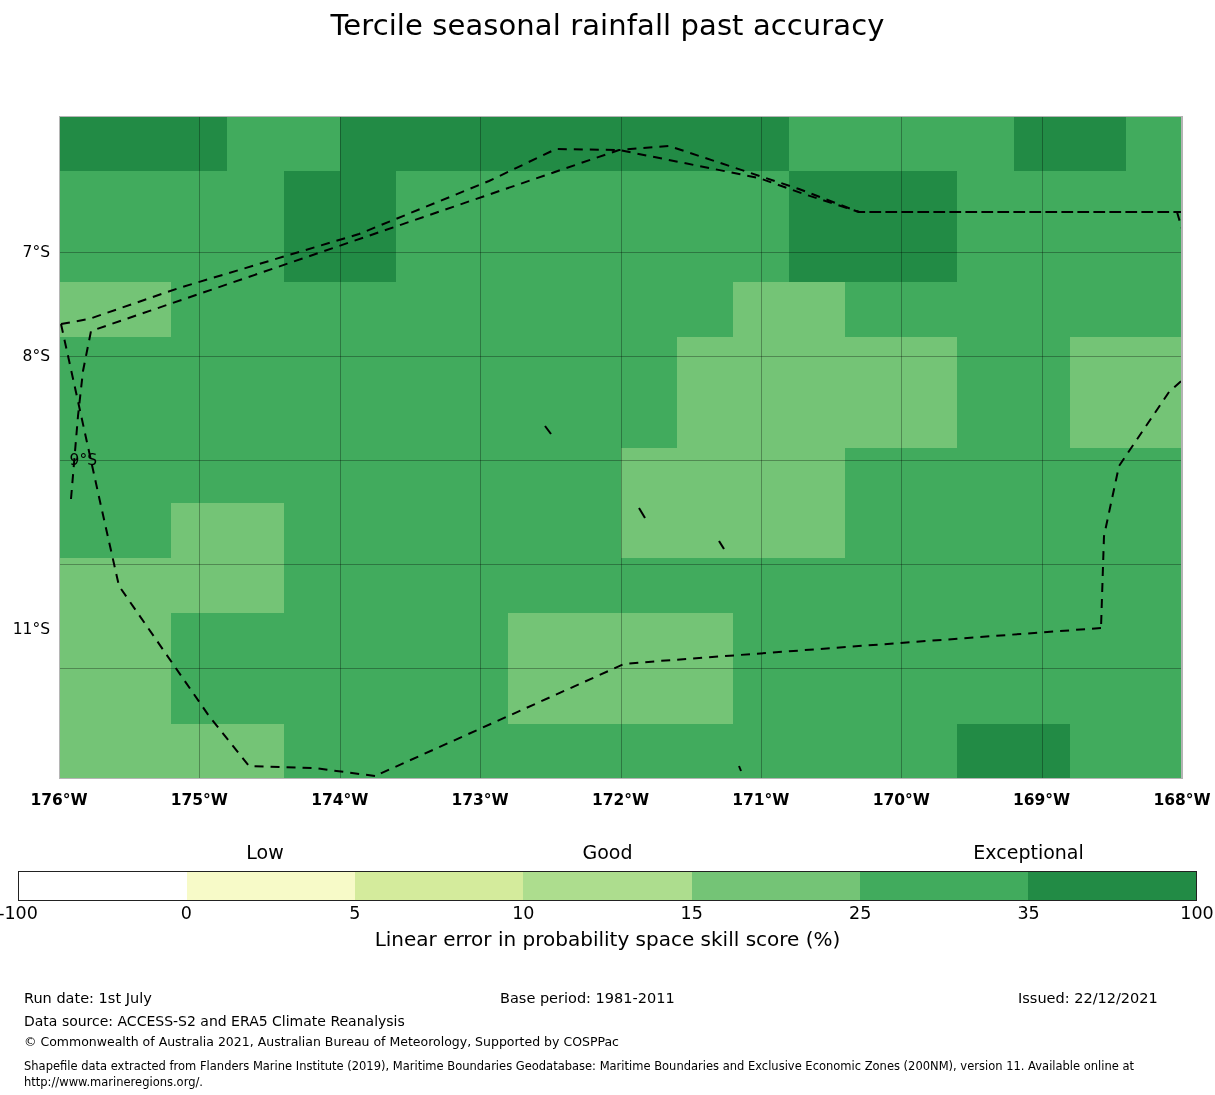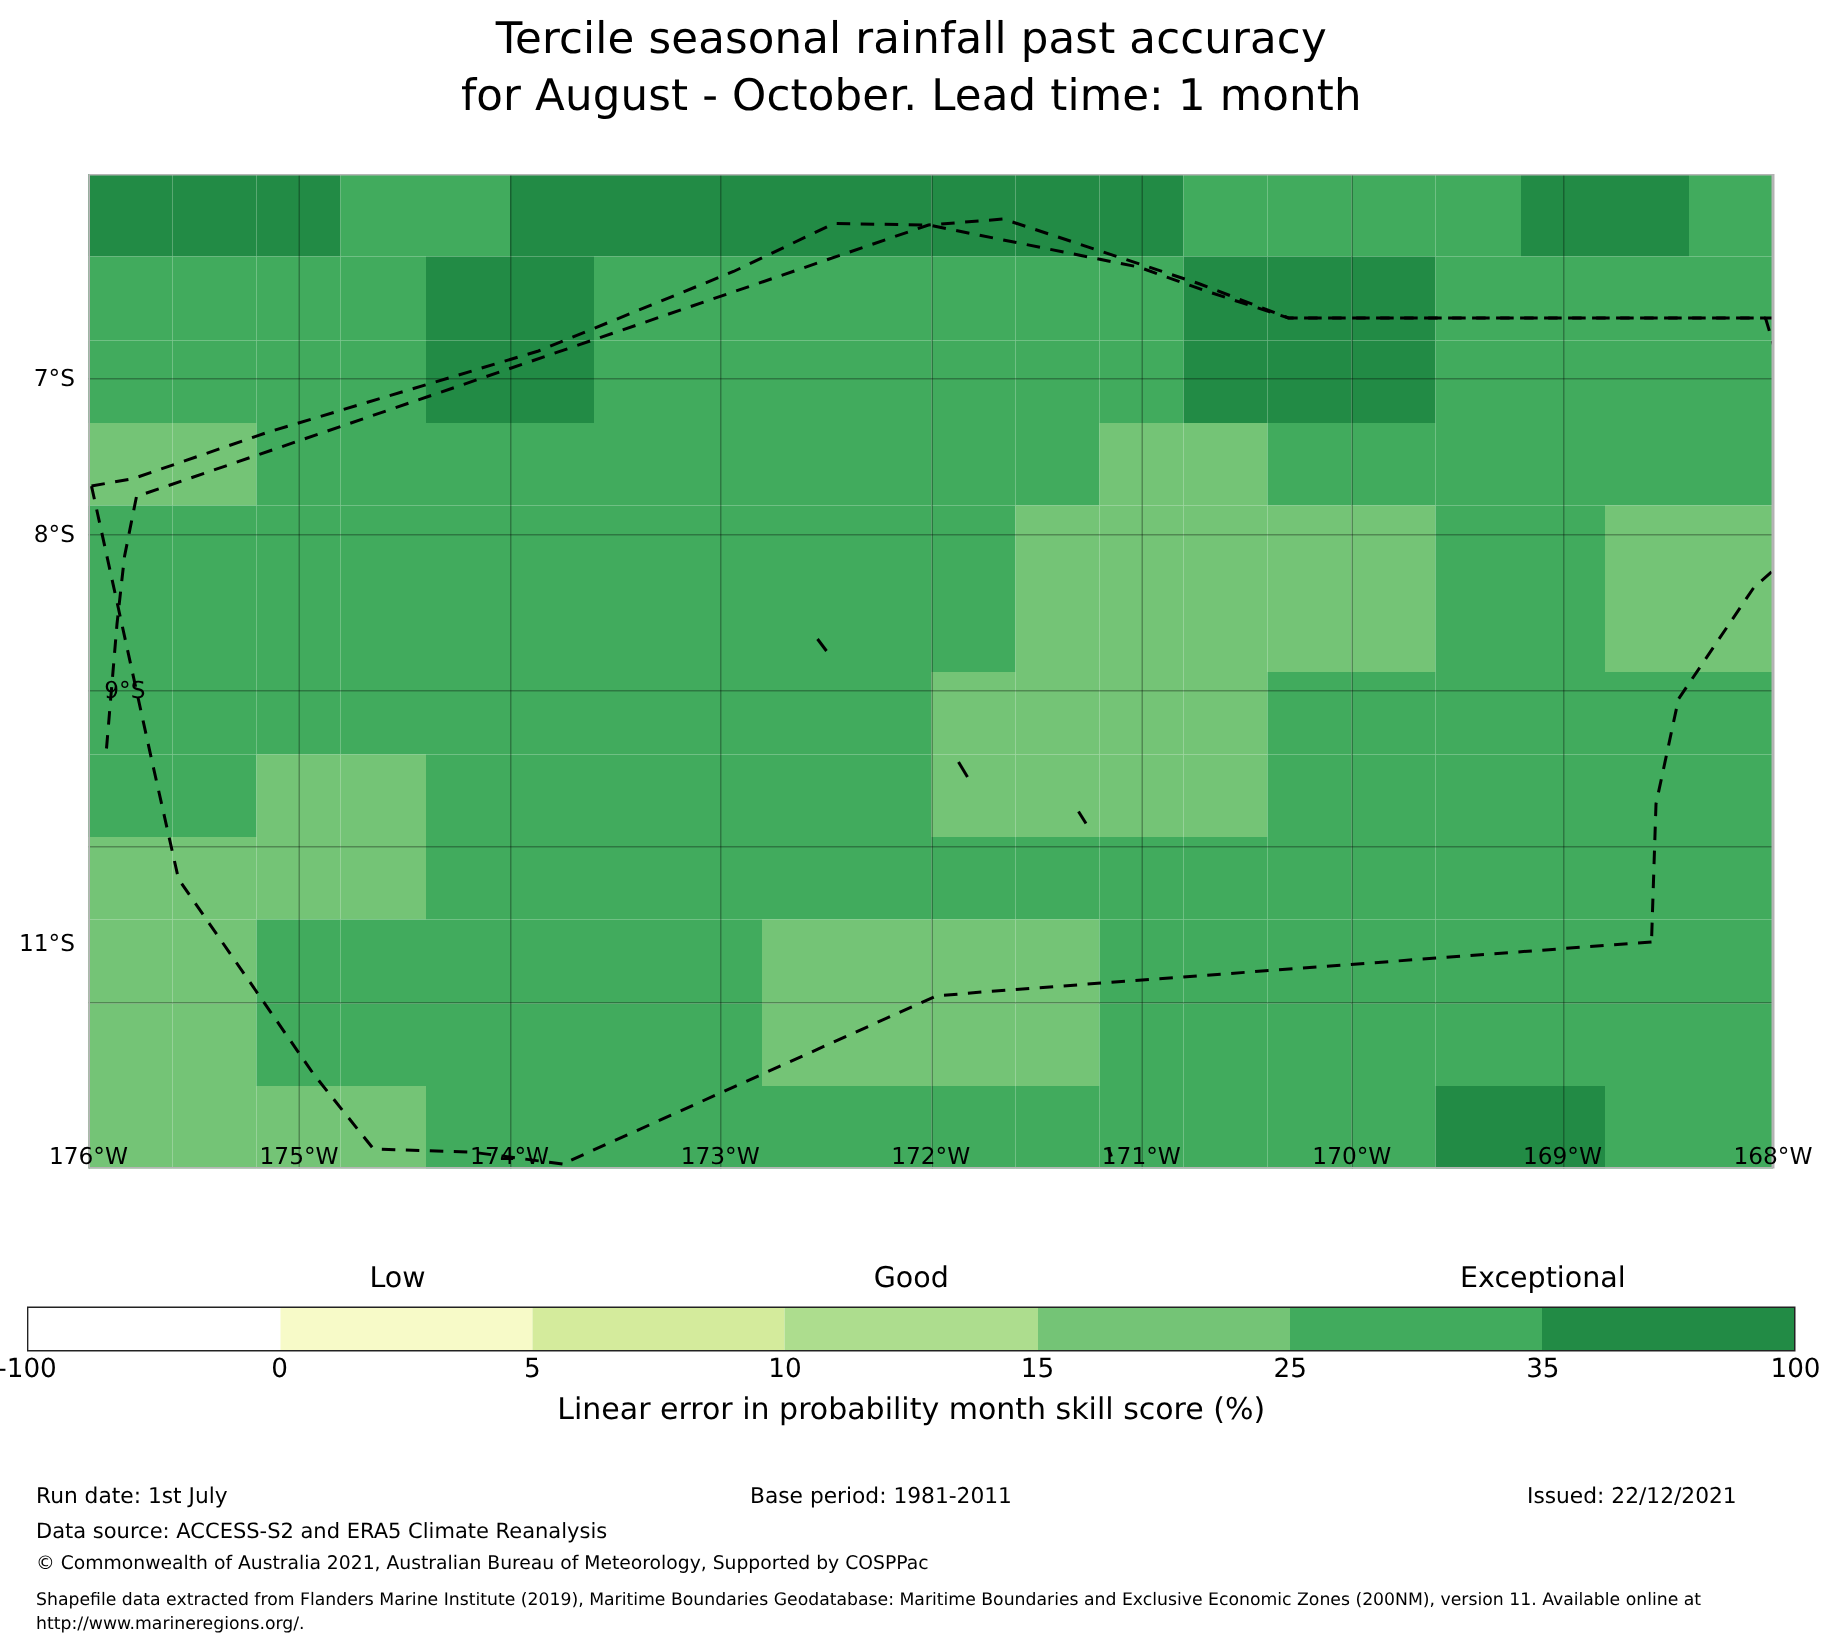"for August - October. Lead" div { html: <div>for August - October. Lead time: 1 month</div> -> none }
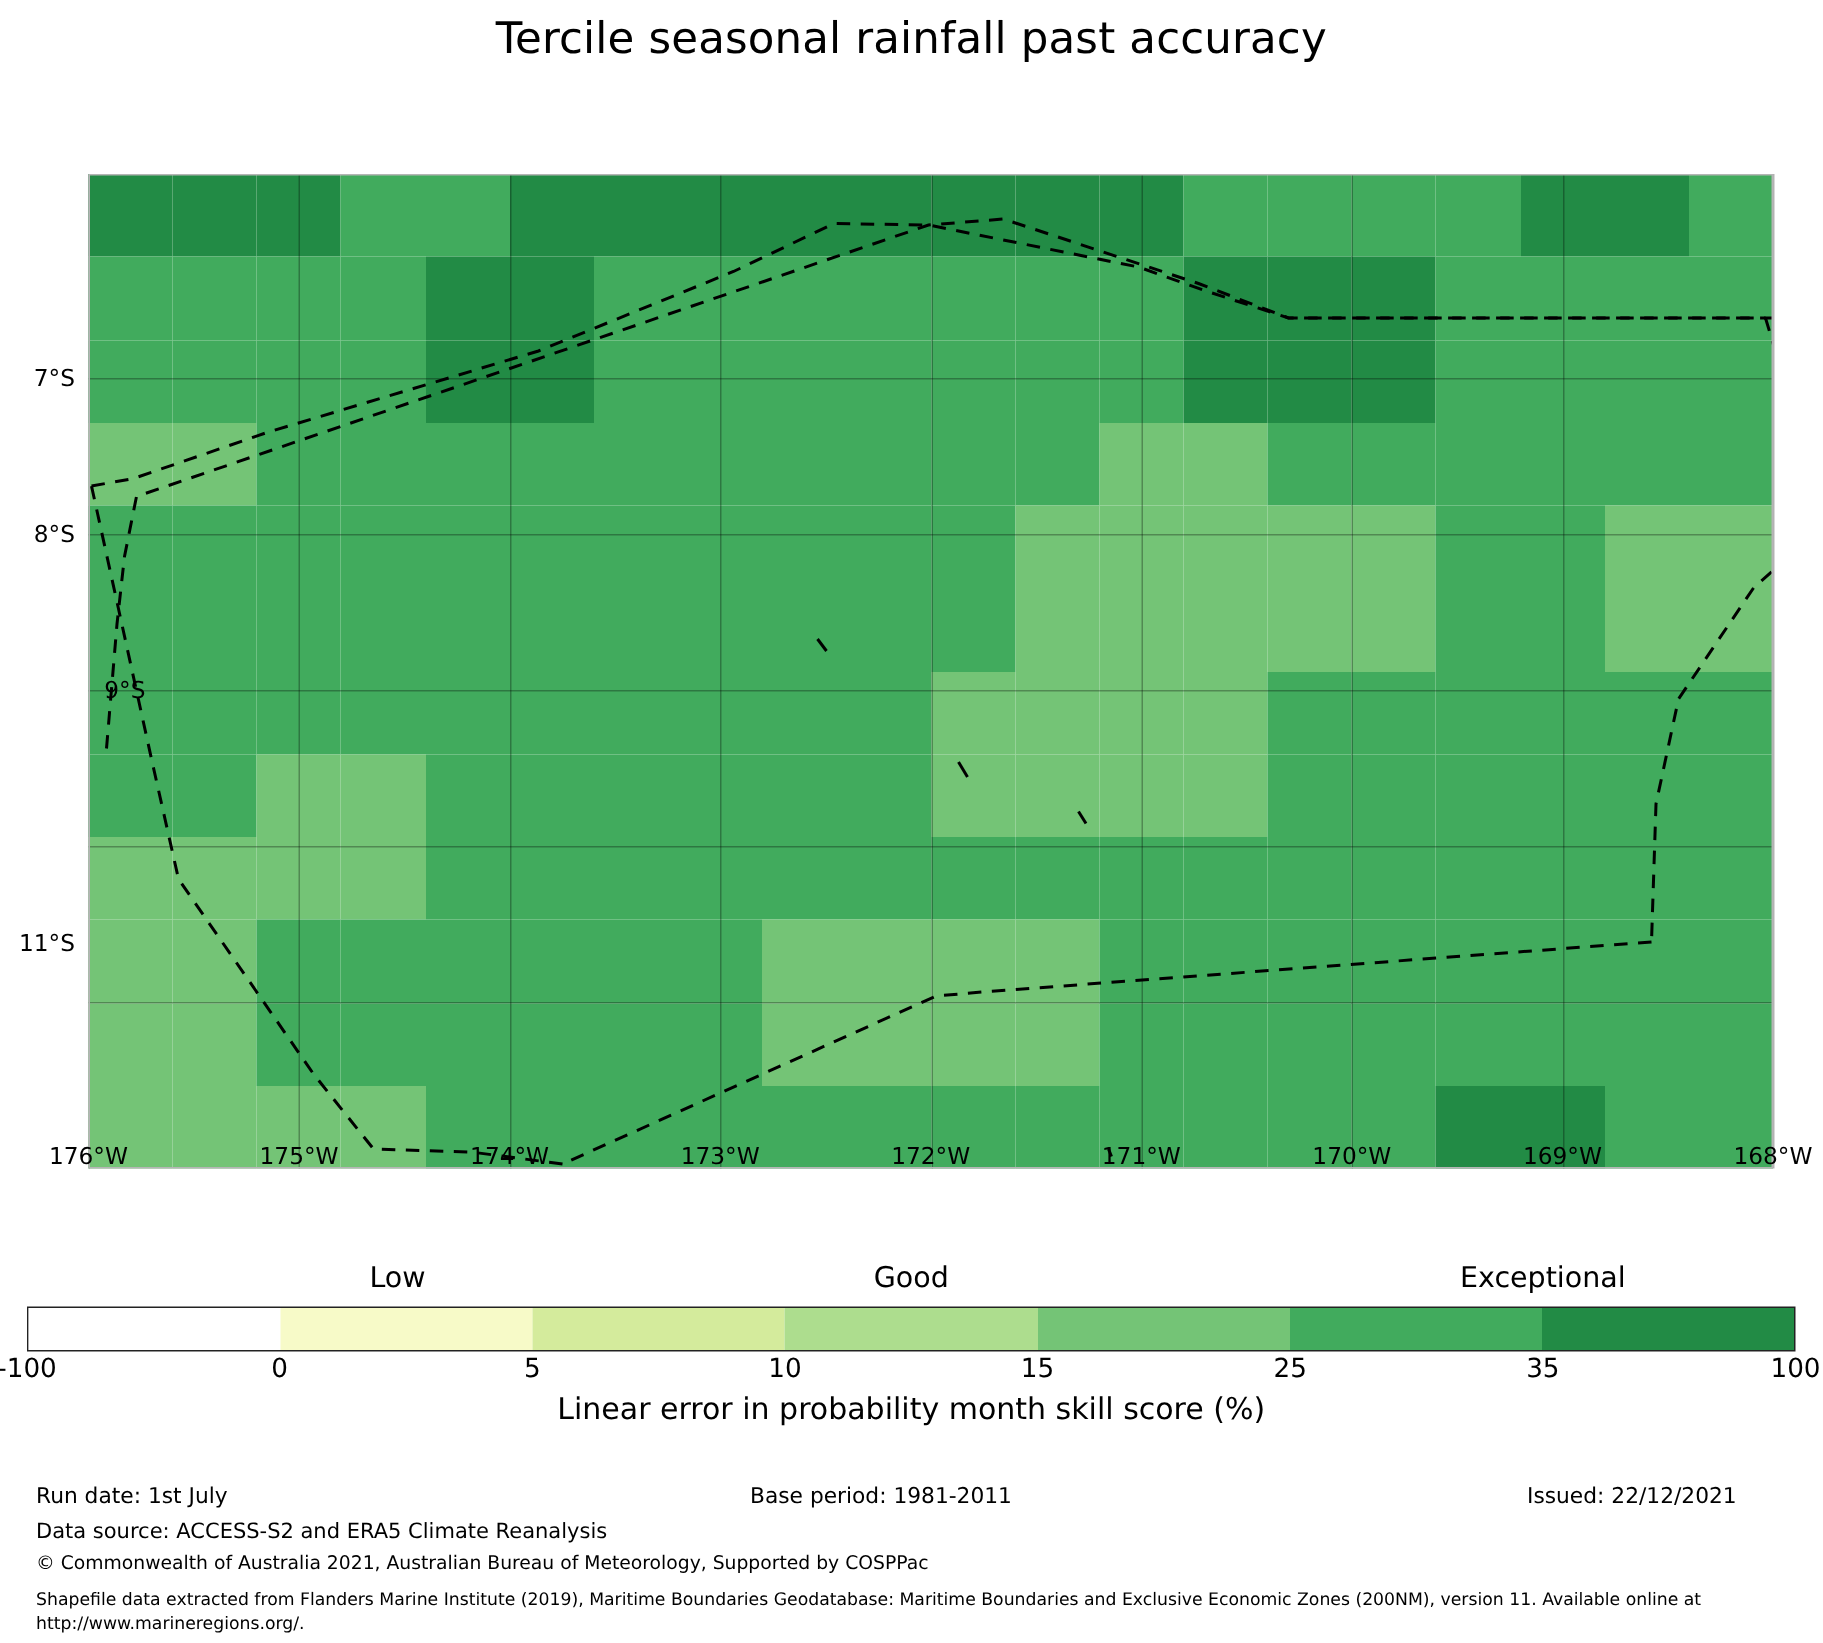"176°W" .xtick { font-weight: none -> bold; top: 762px -> 791px }
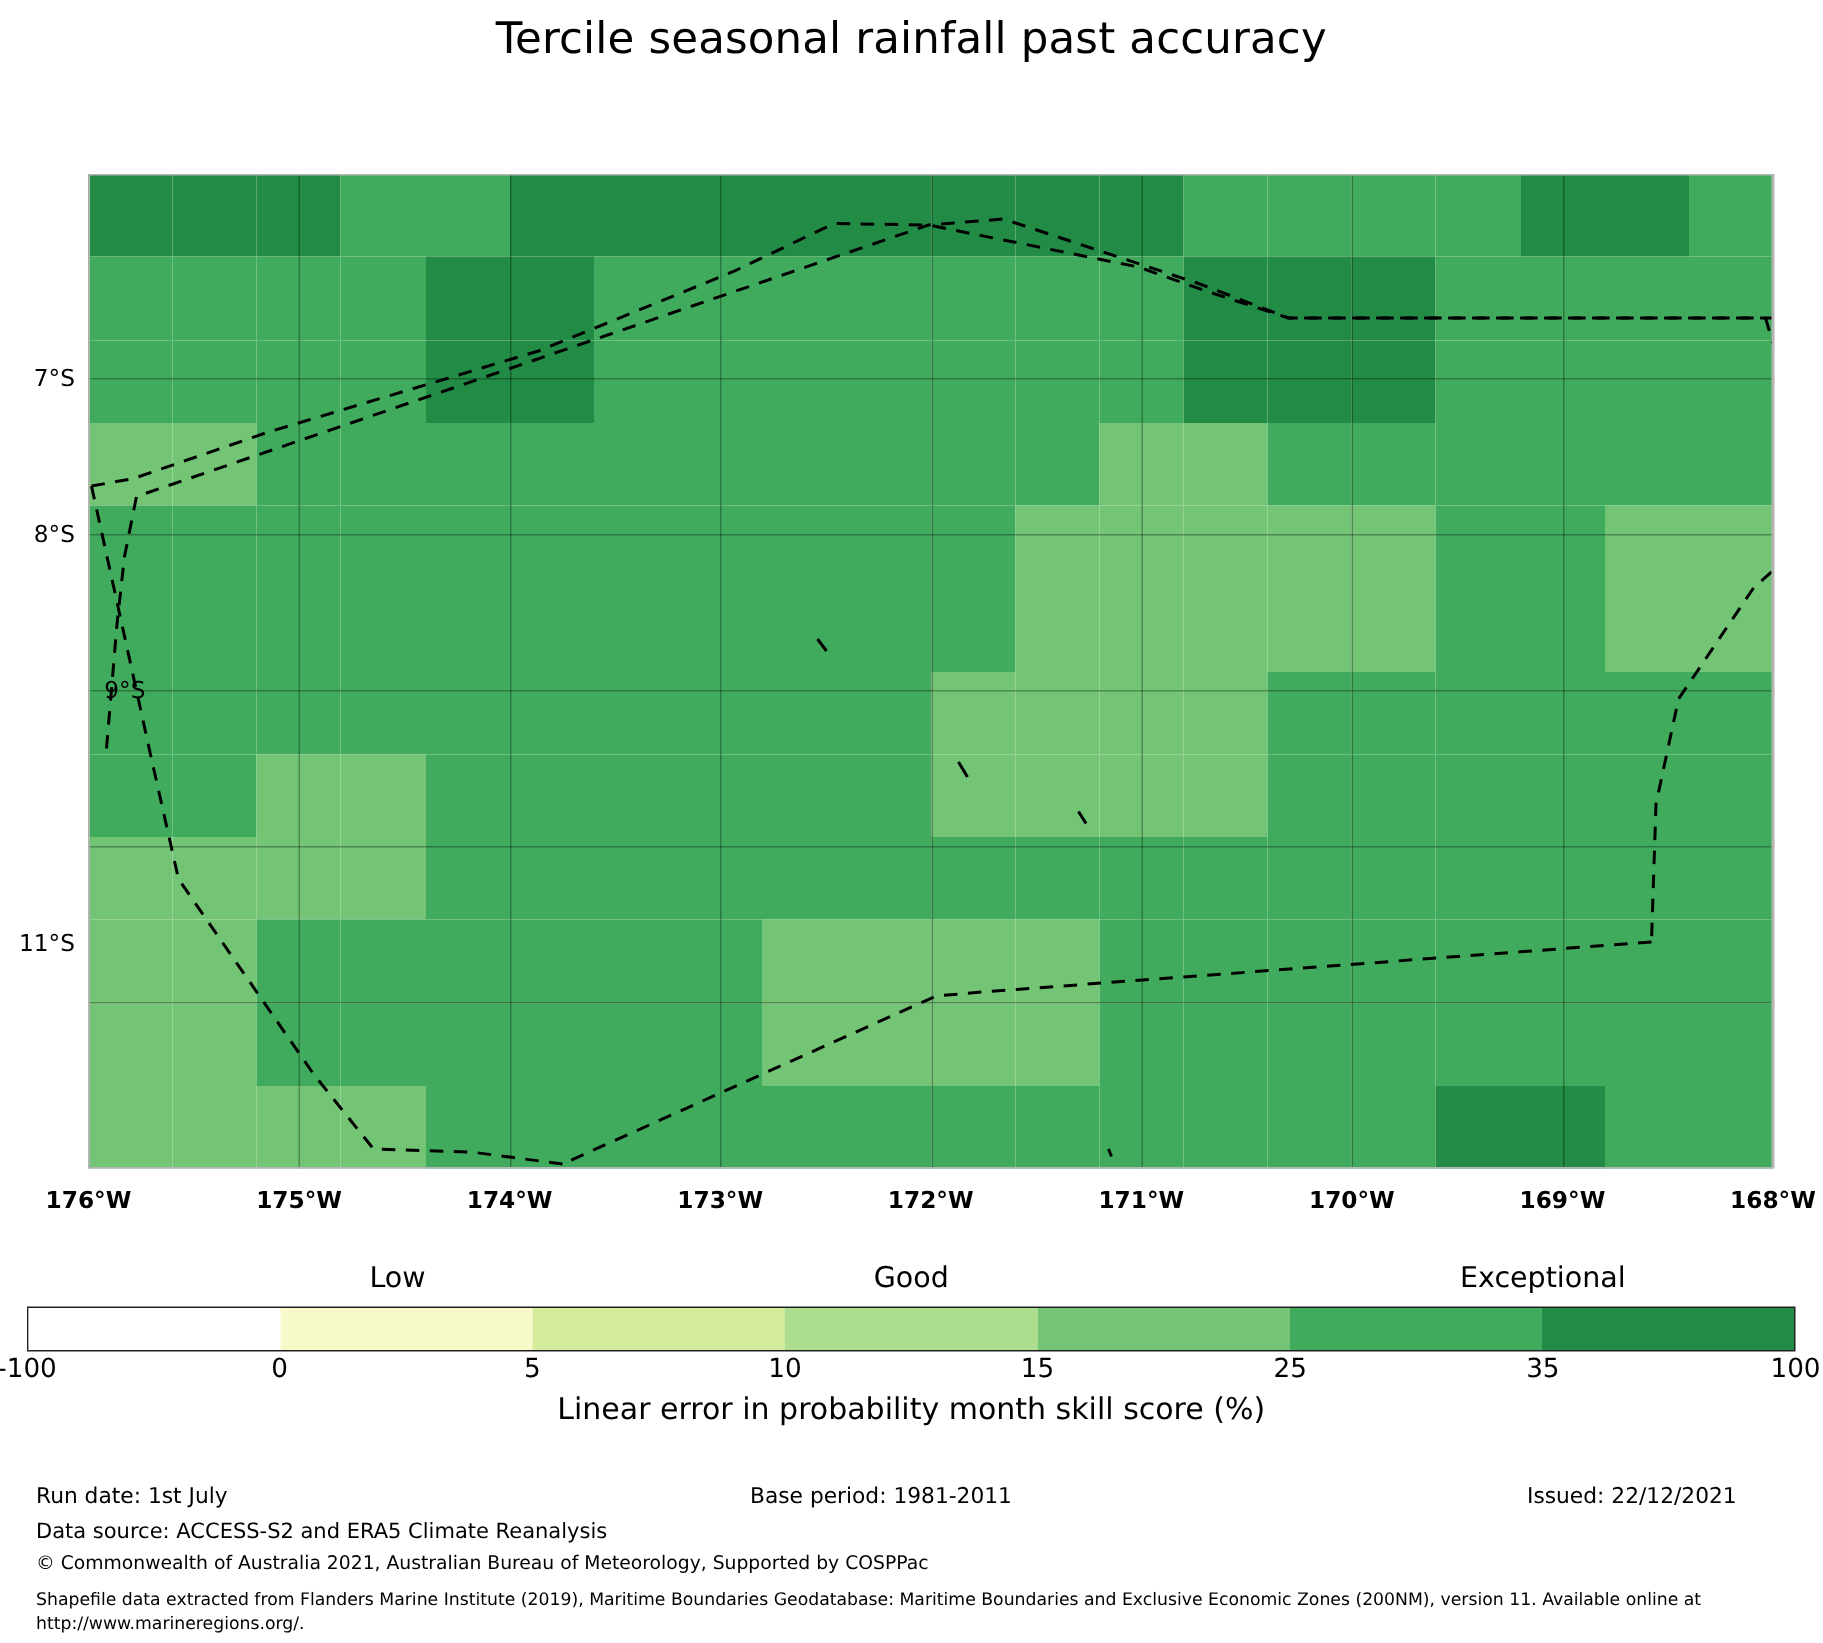"Linear error in probability month" div.cbar-caption { text: month -> space }
